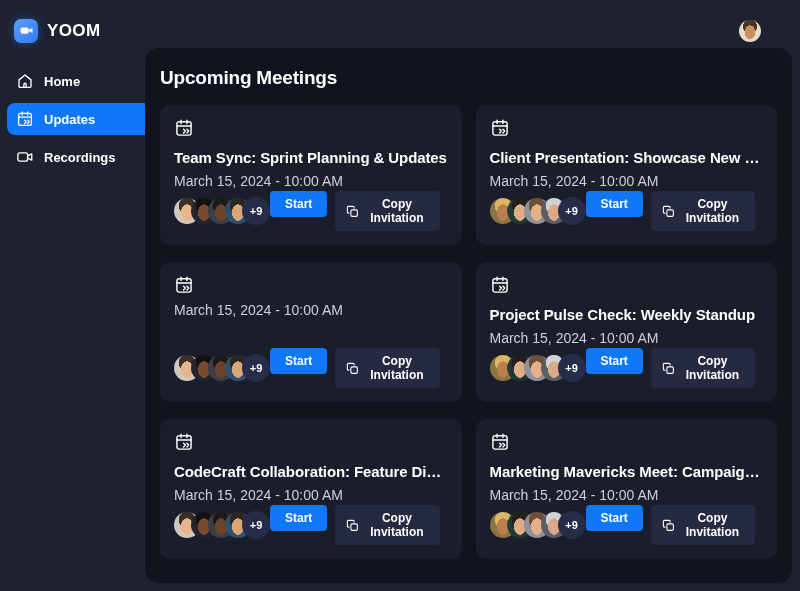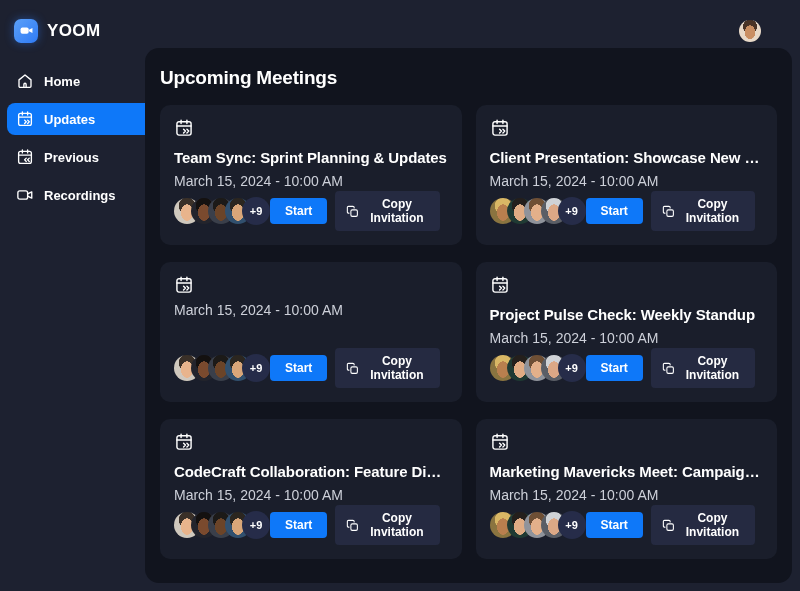"Previous" div.side-item { html: <div> <span> <svg> <rect></rect> <path></path> <path></path> </svg> </span> <span>Previous</span> </div> -> none }
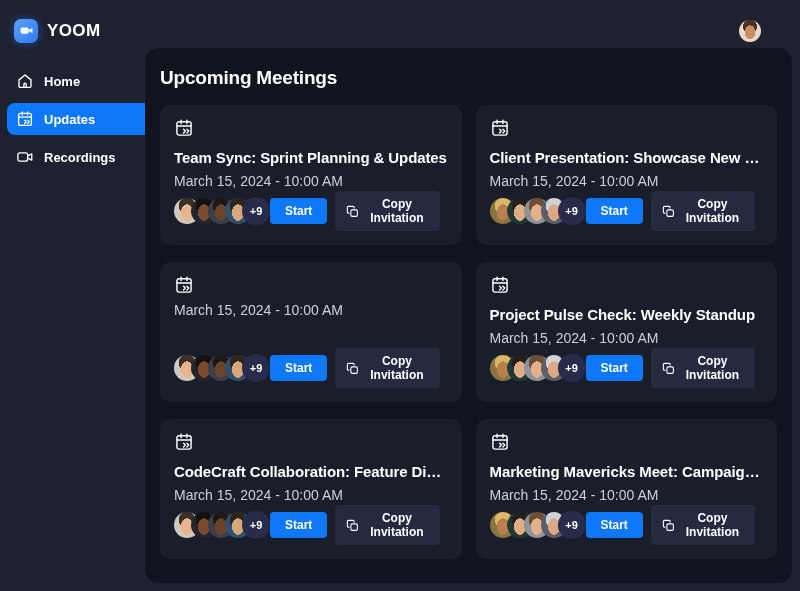"Start" .btn-row { align-items: center -> flex-start }
